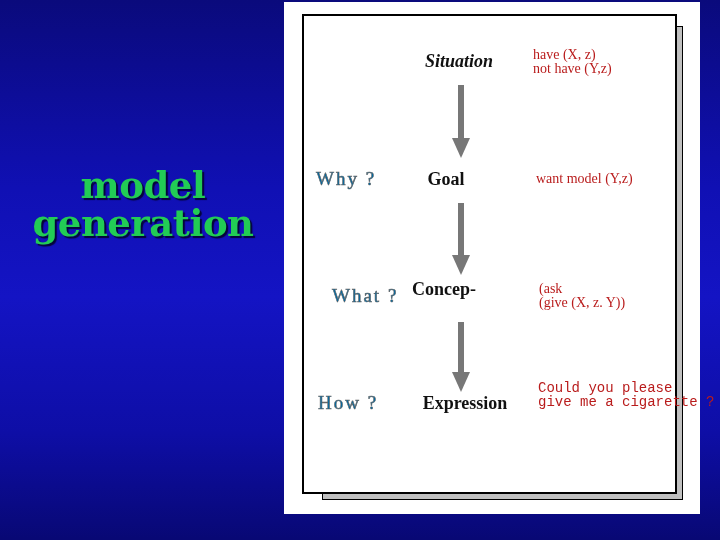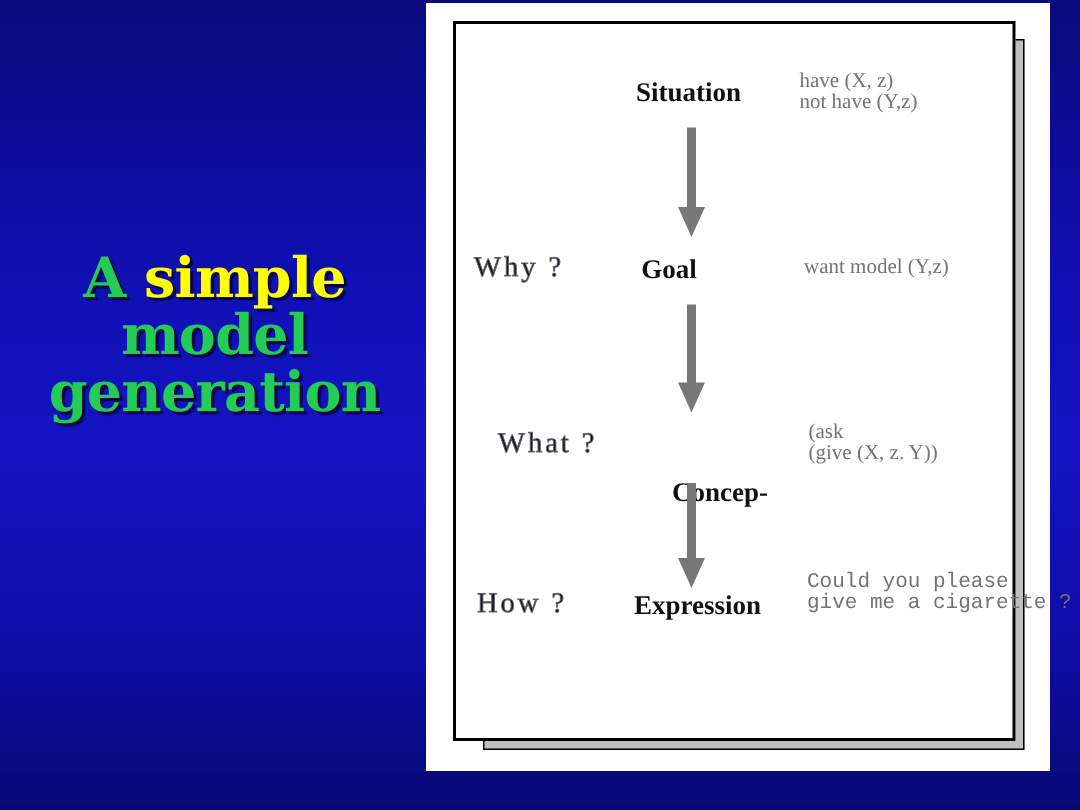"Situation" div.node { font-style: none -> italic }
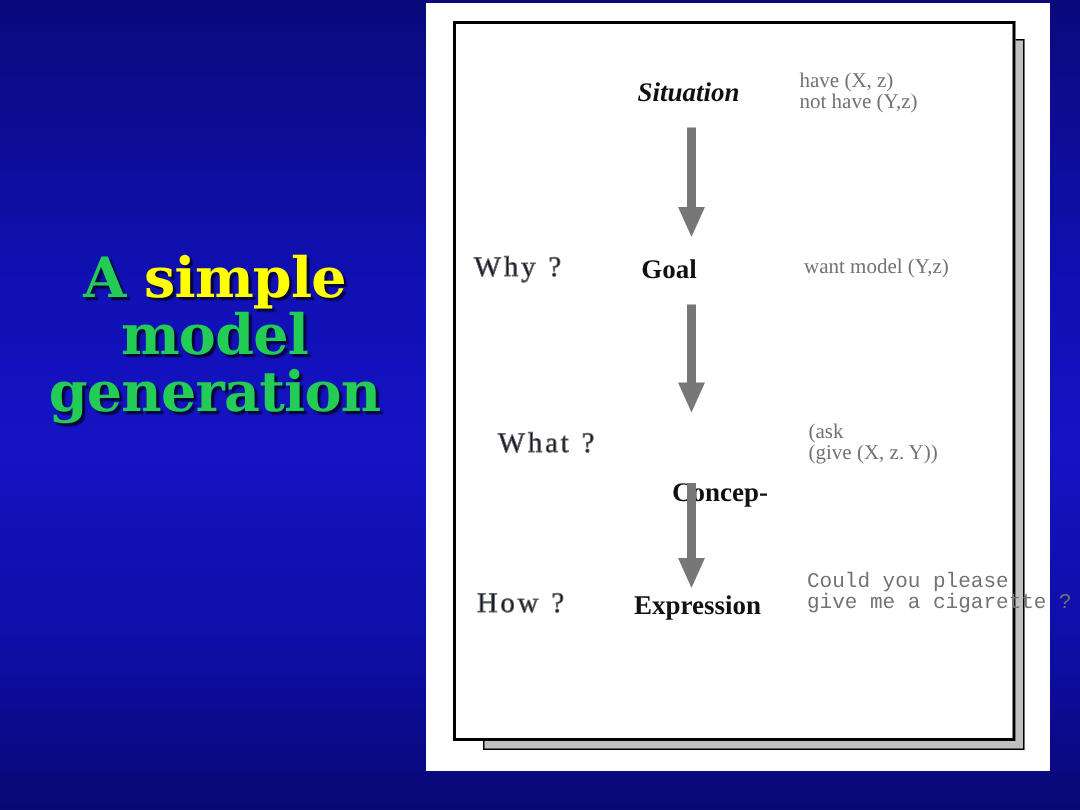"have (X, z)" .note { color: #737373 -> #b91c1c }
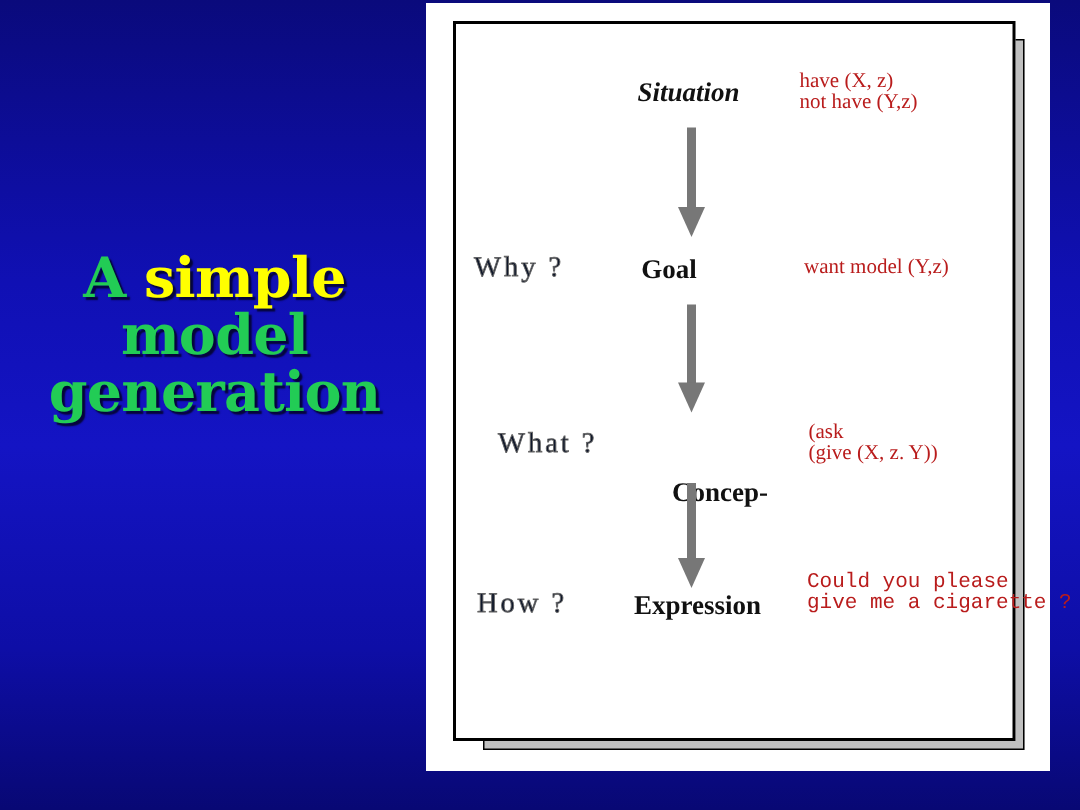"A simple" div { html: <div> <span>A</span> <span>simple</span> </div> -> none }
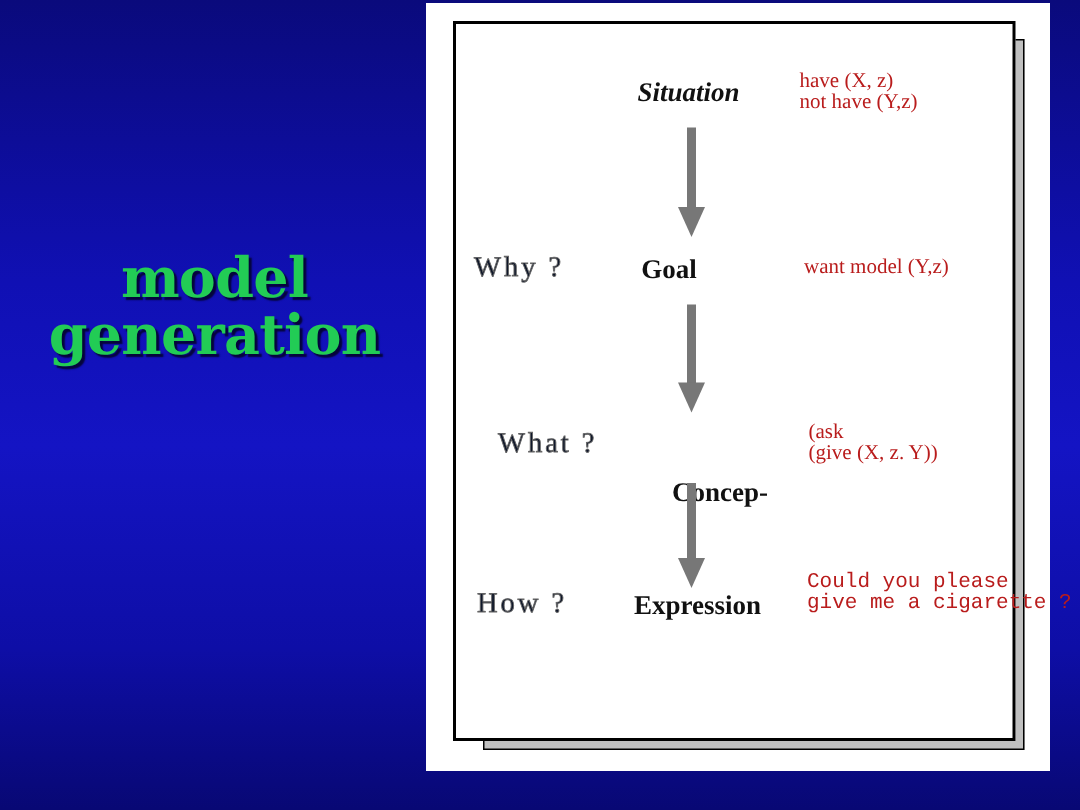"Why ?" .q { color: #0f172a -> #0369a1 }
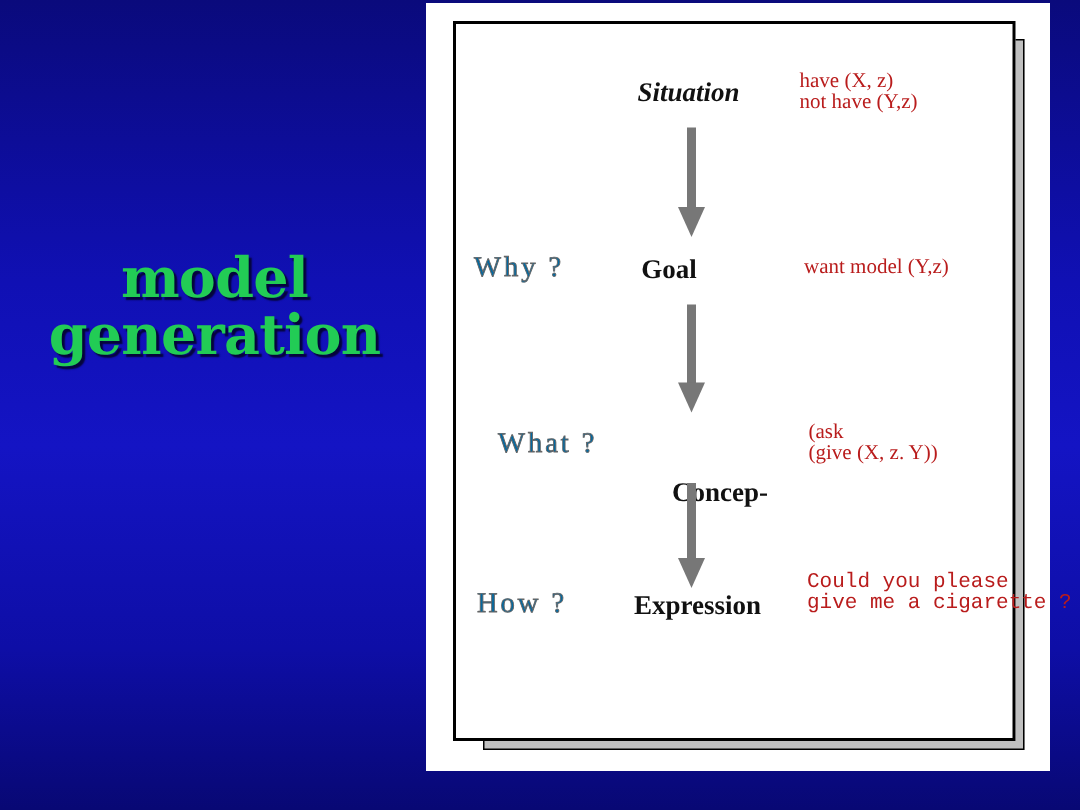"Concep-" div.node { left: 420px -> 384px; margin-top: 39px -> none }
